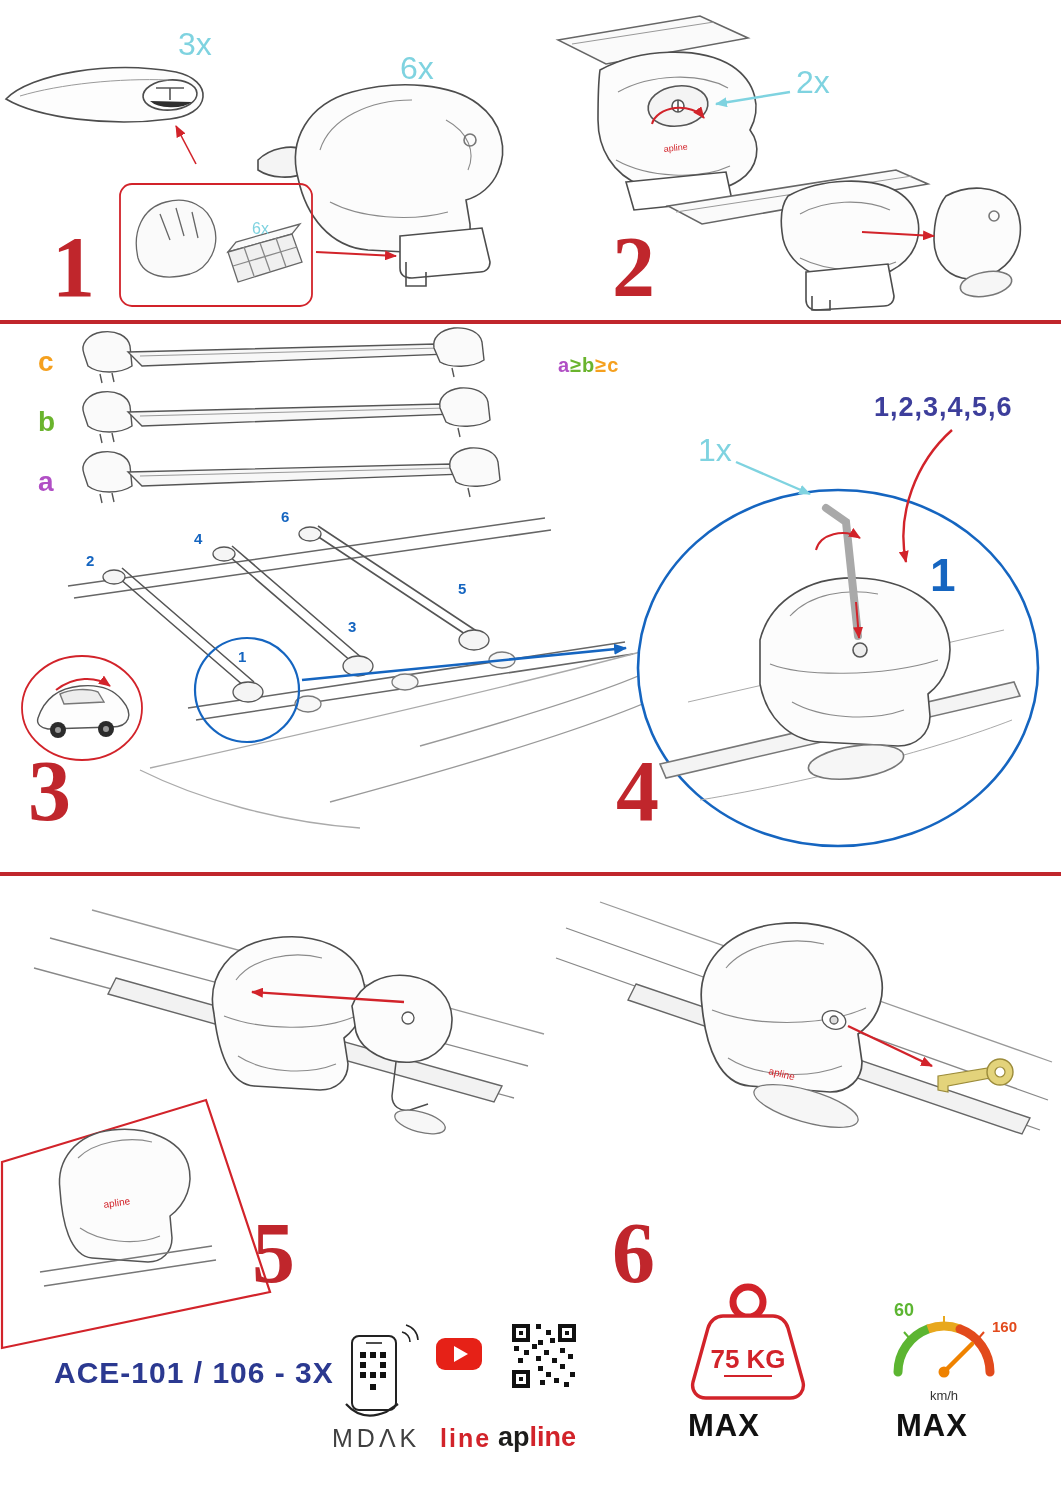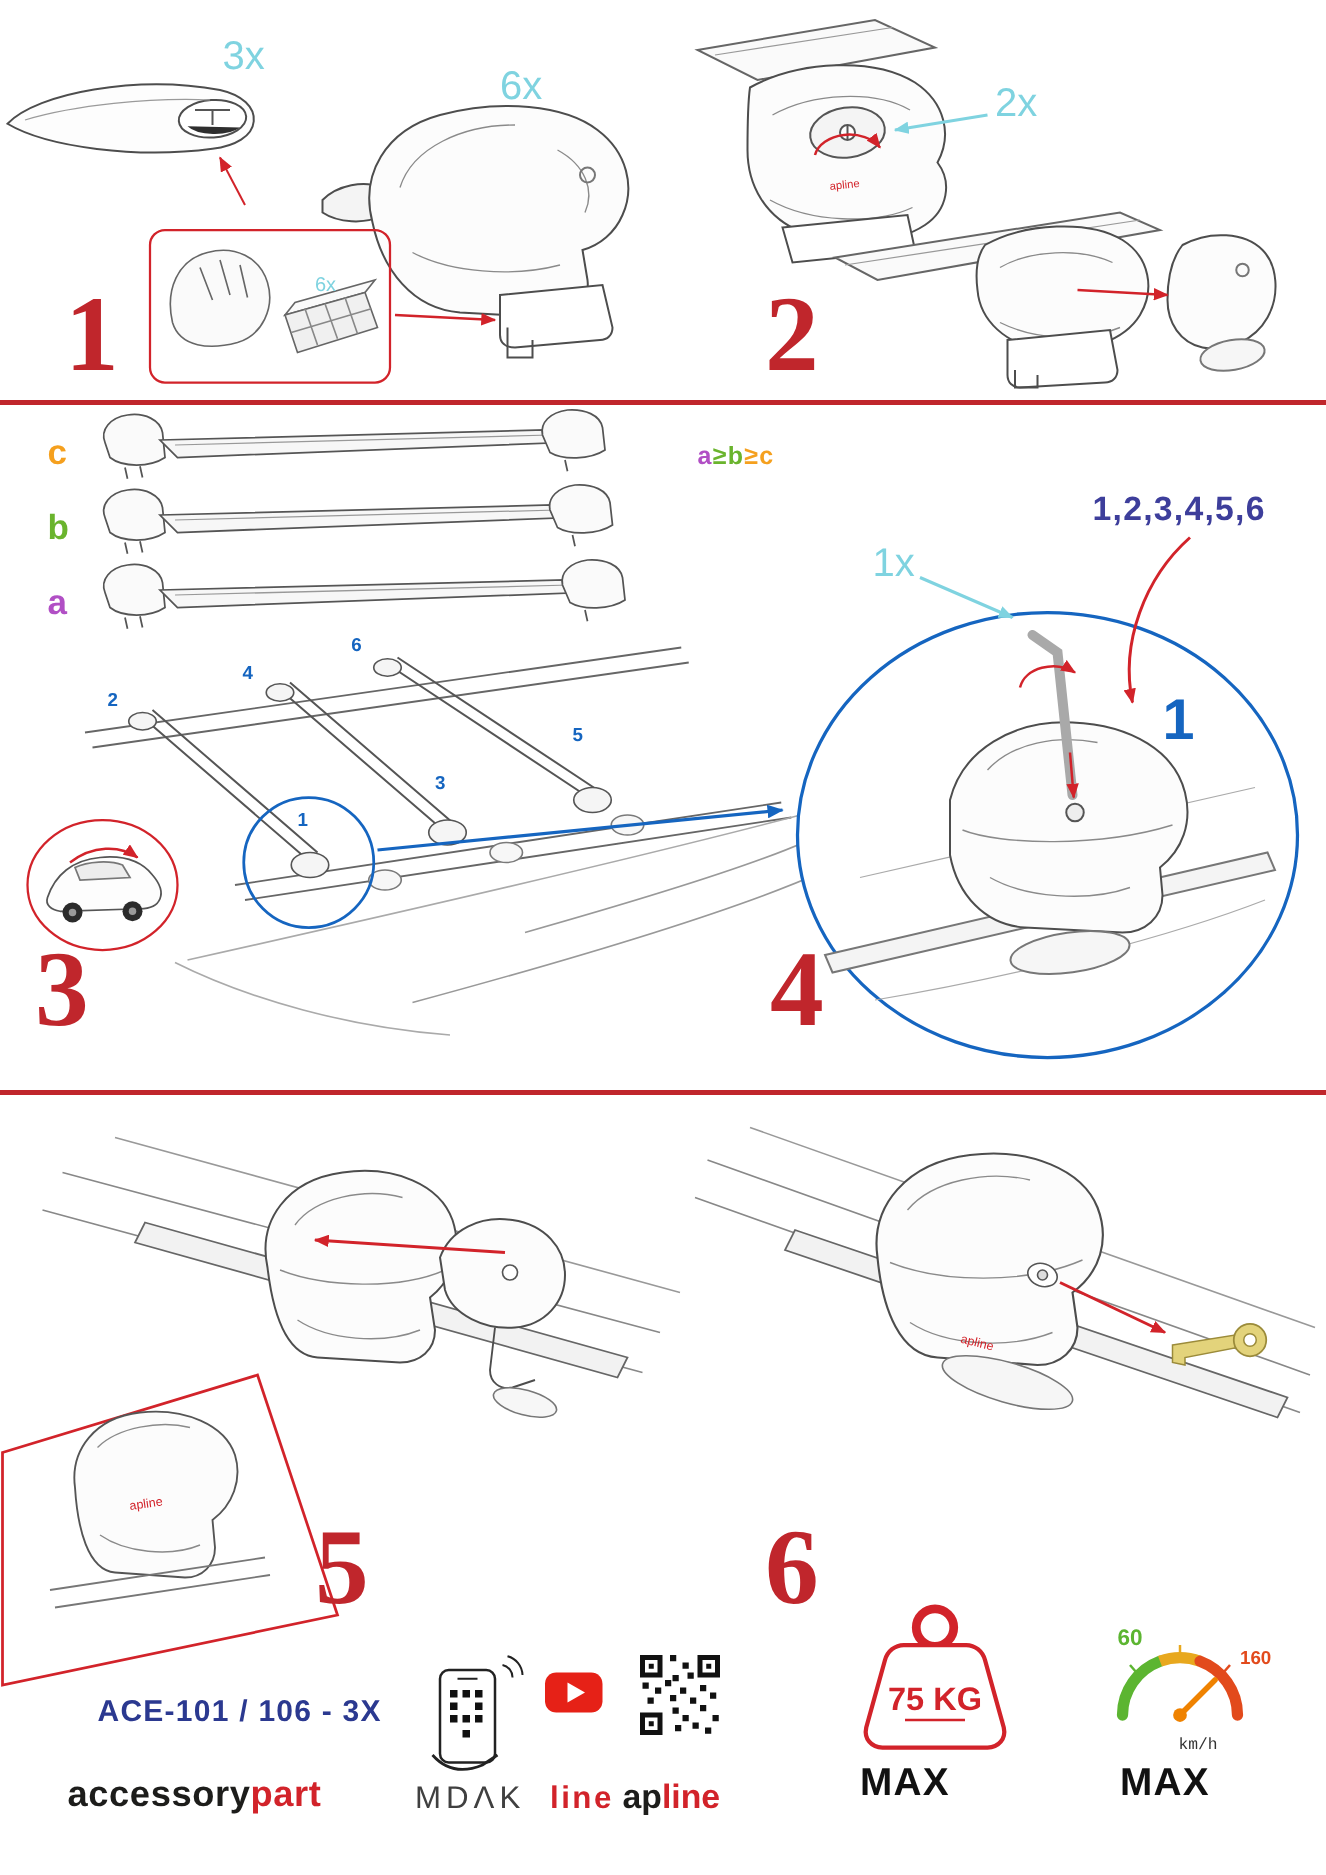"ACE-101 / 106 - 3X" .code { font-size: 24px -> 30px; margin-left: 24px -> none }
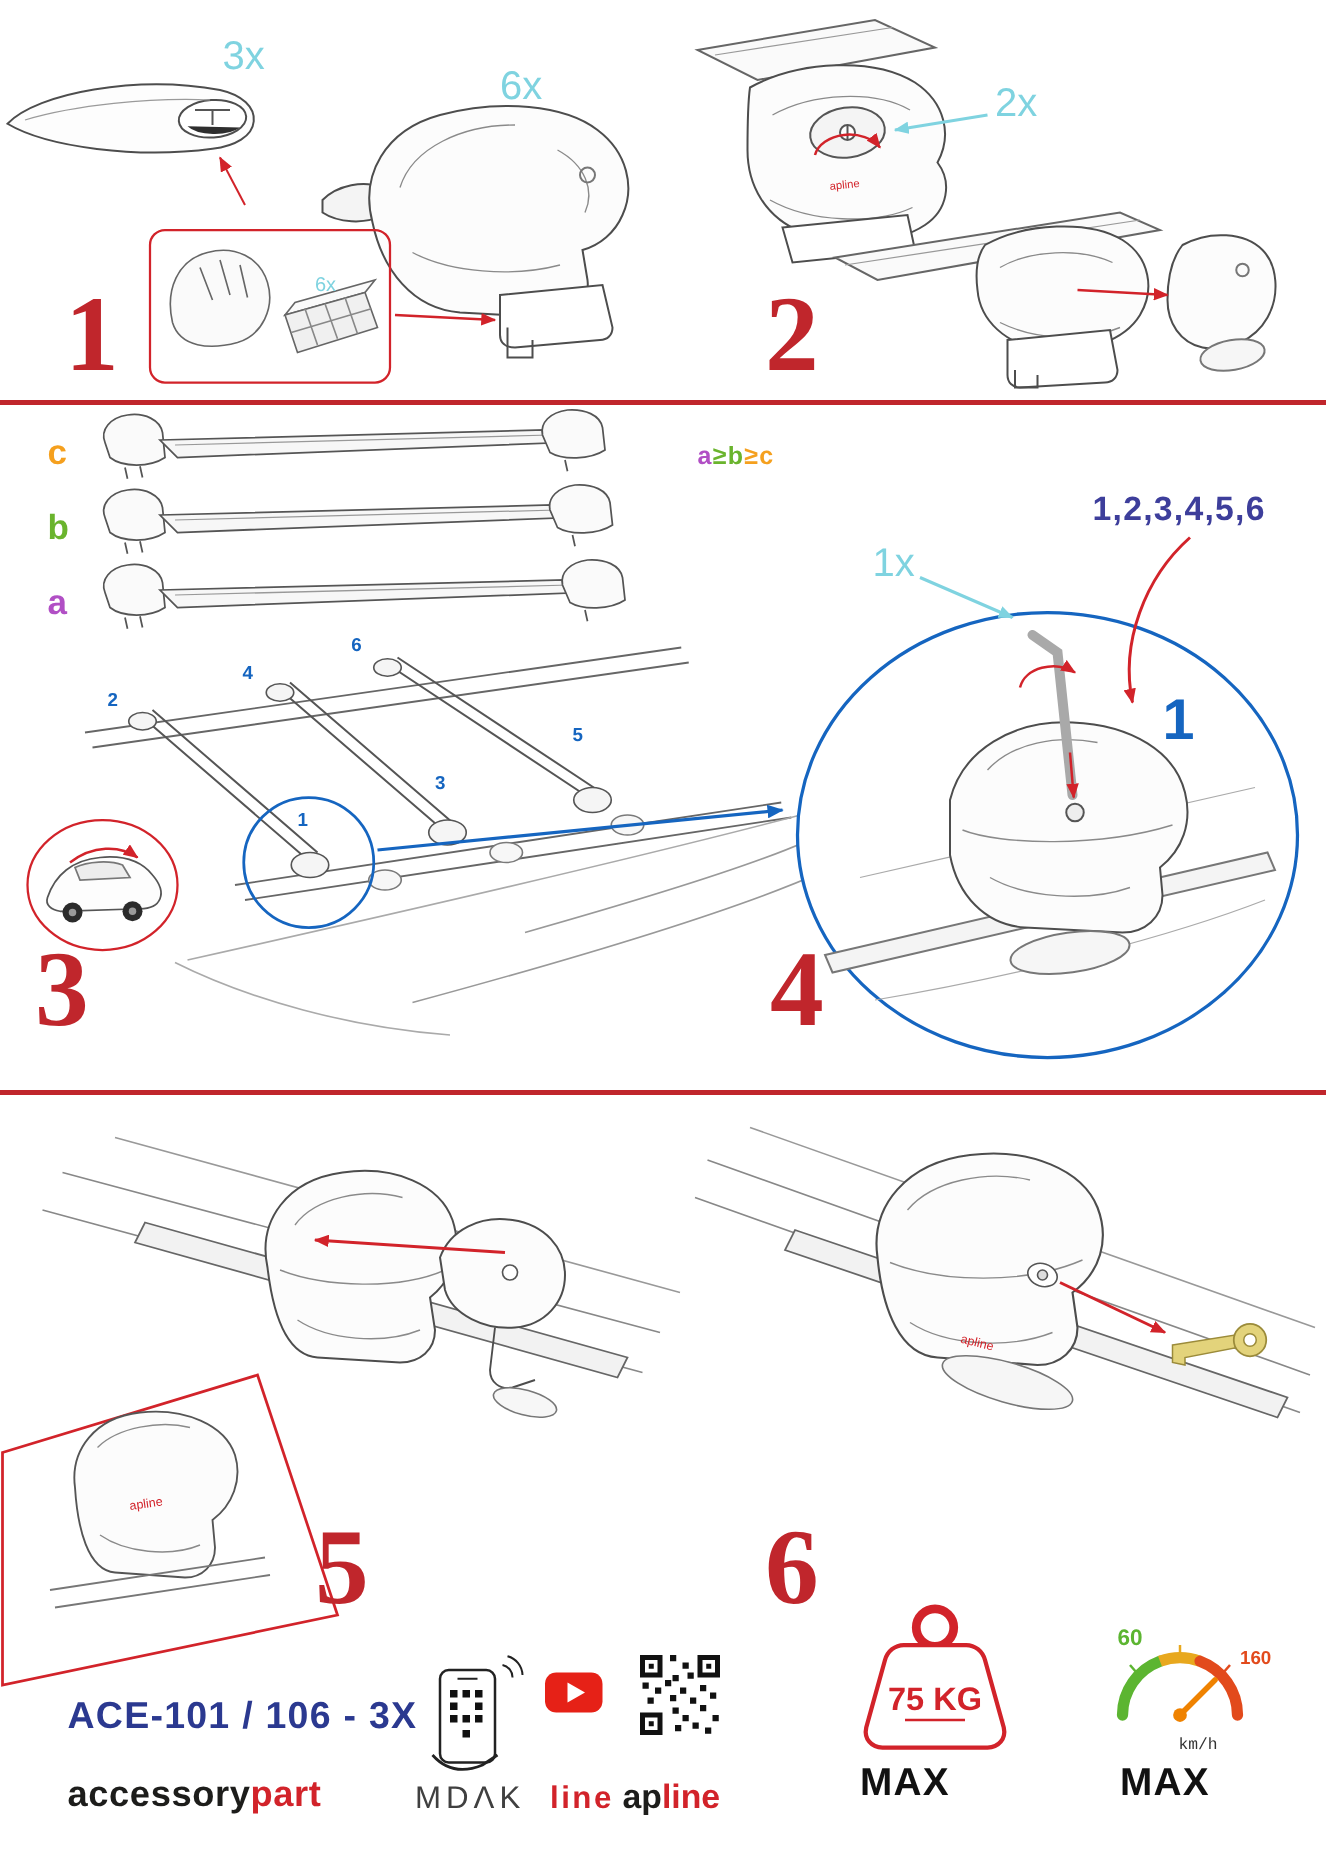"km/h" .kmh { font-family: Liberation Mono, monospace -> none; text-align: right -> center }
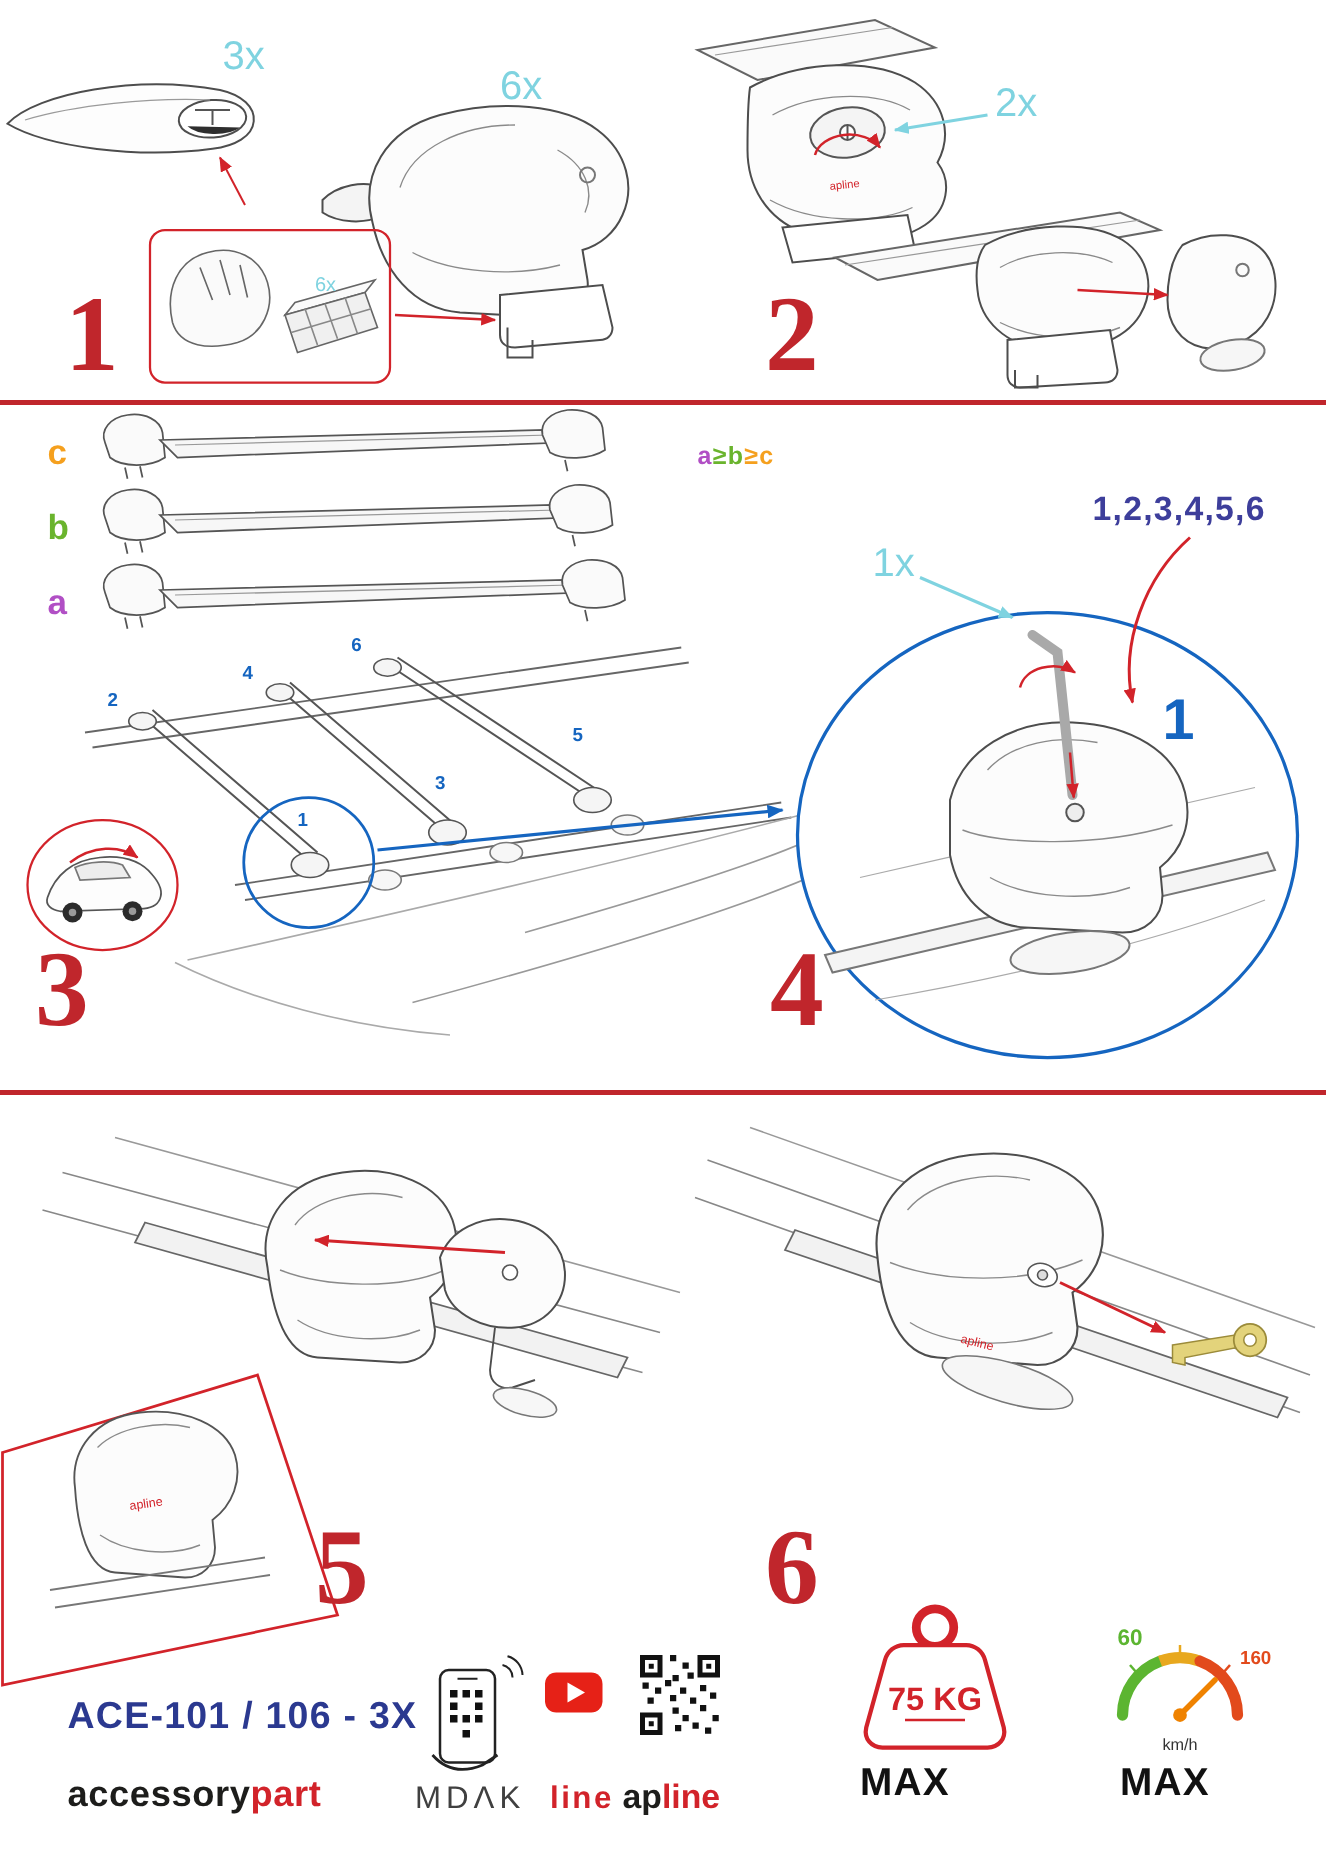"accessorypart" div.abs { html: <div> <span>accessory</span><span>part</span> </div> -> none }
